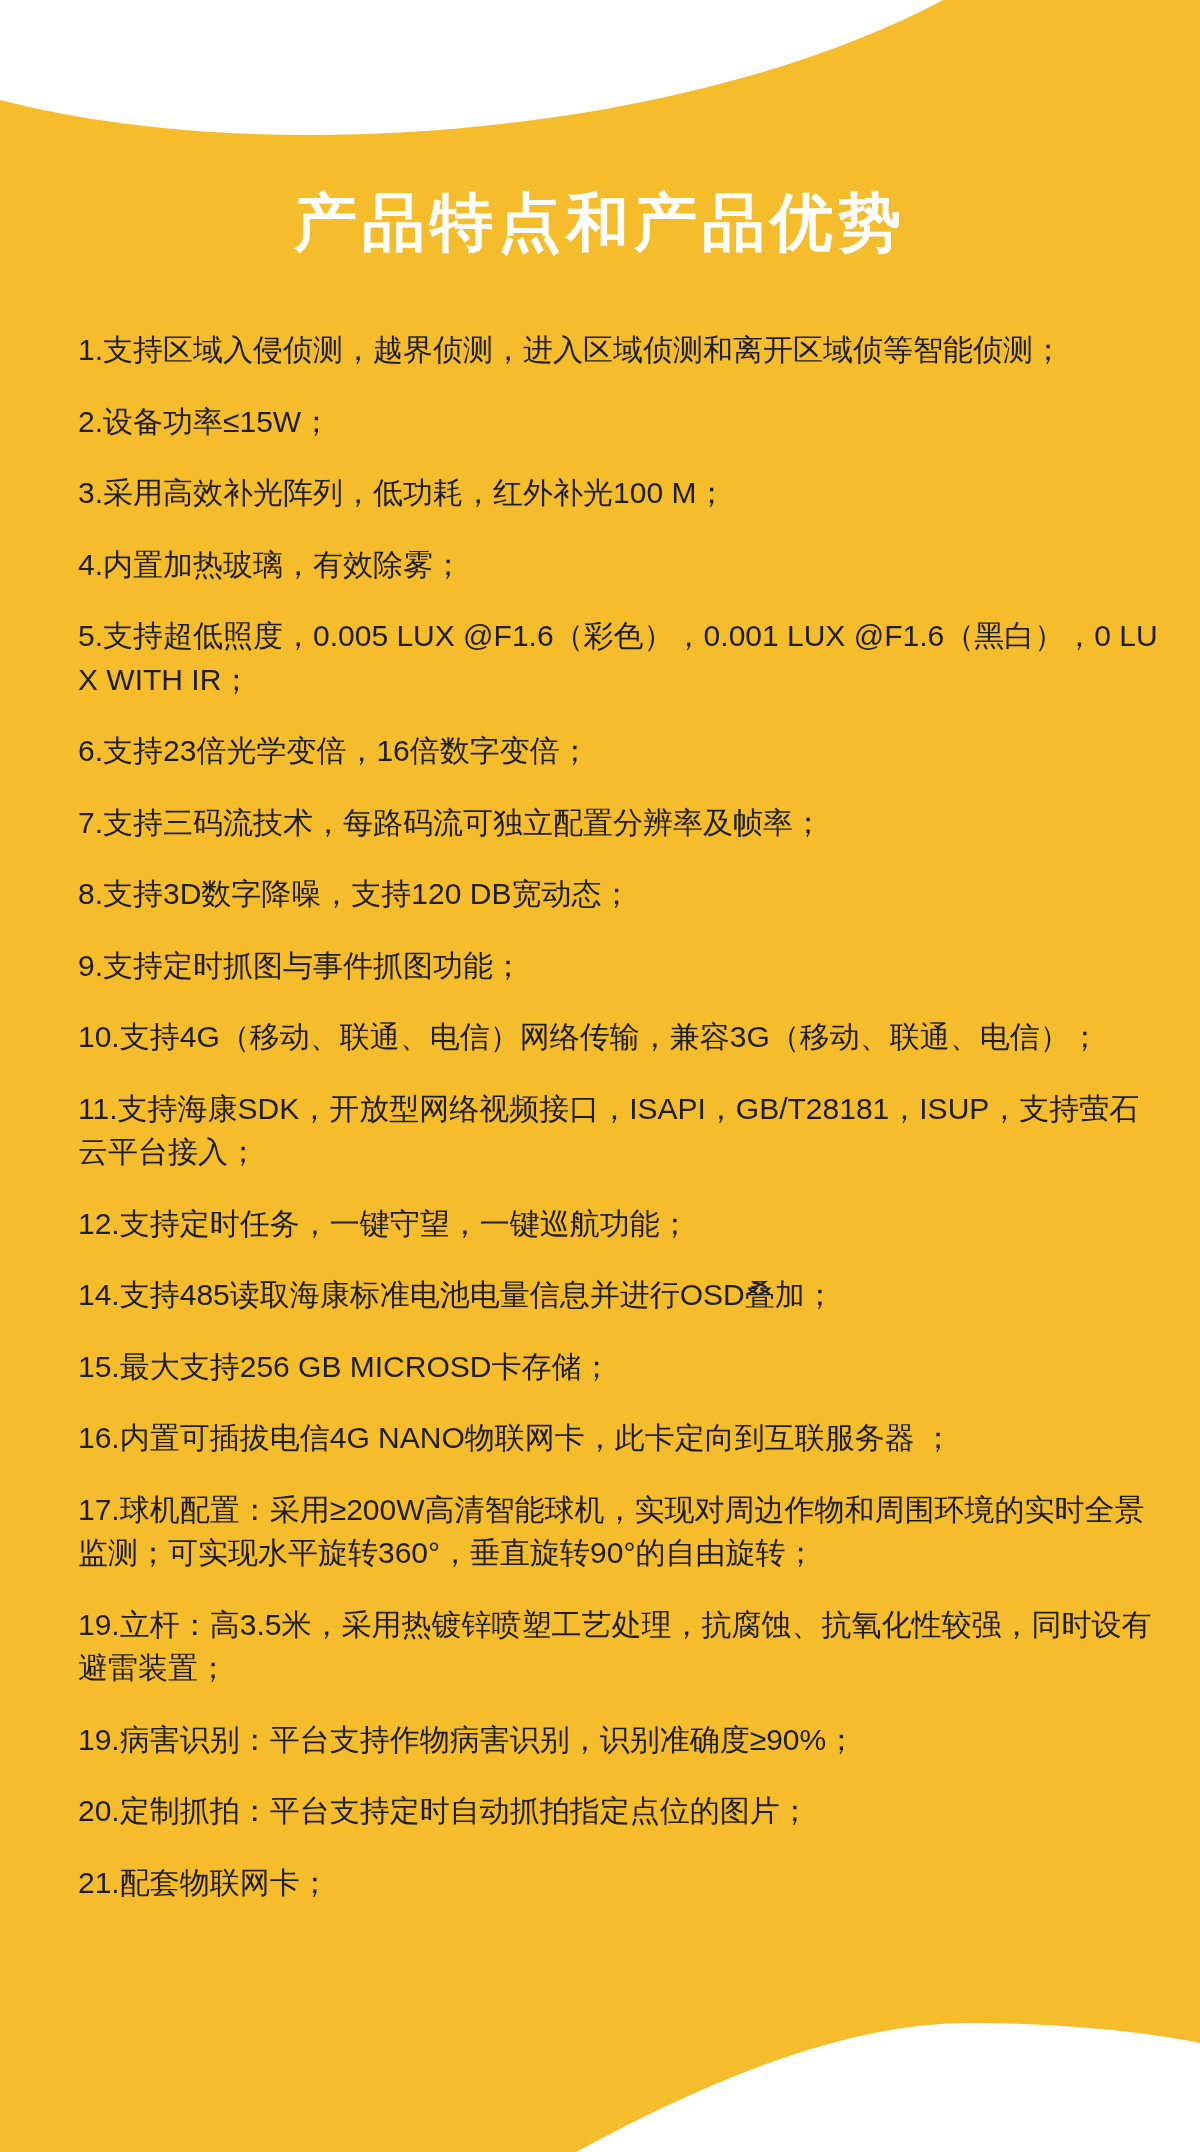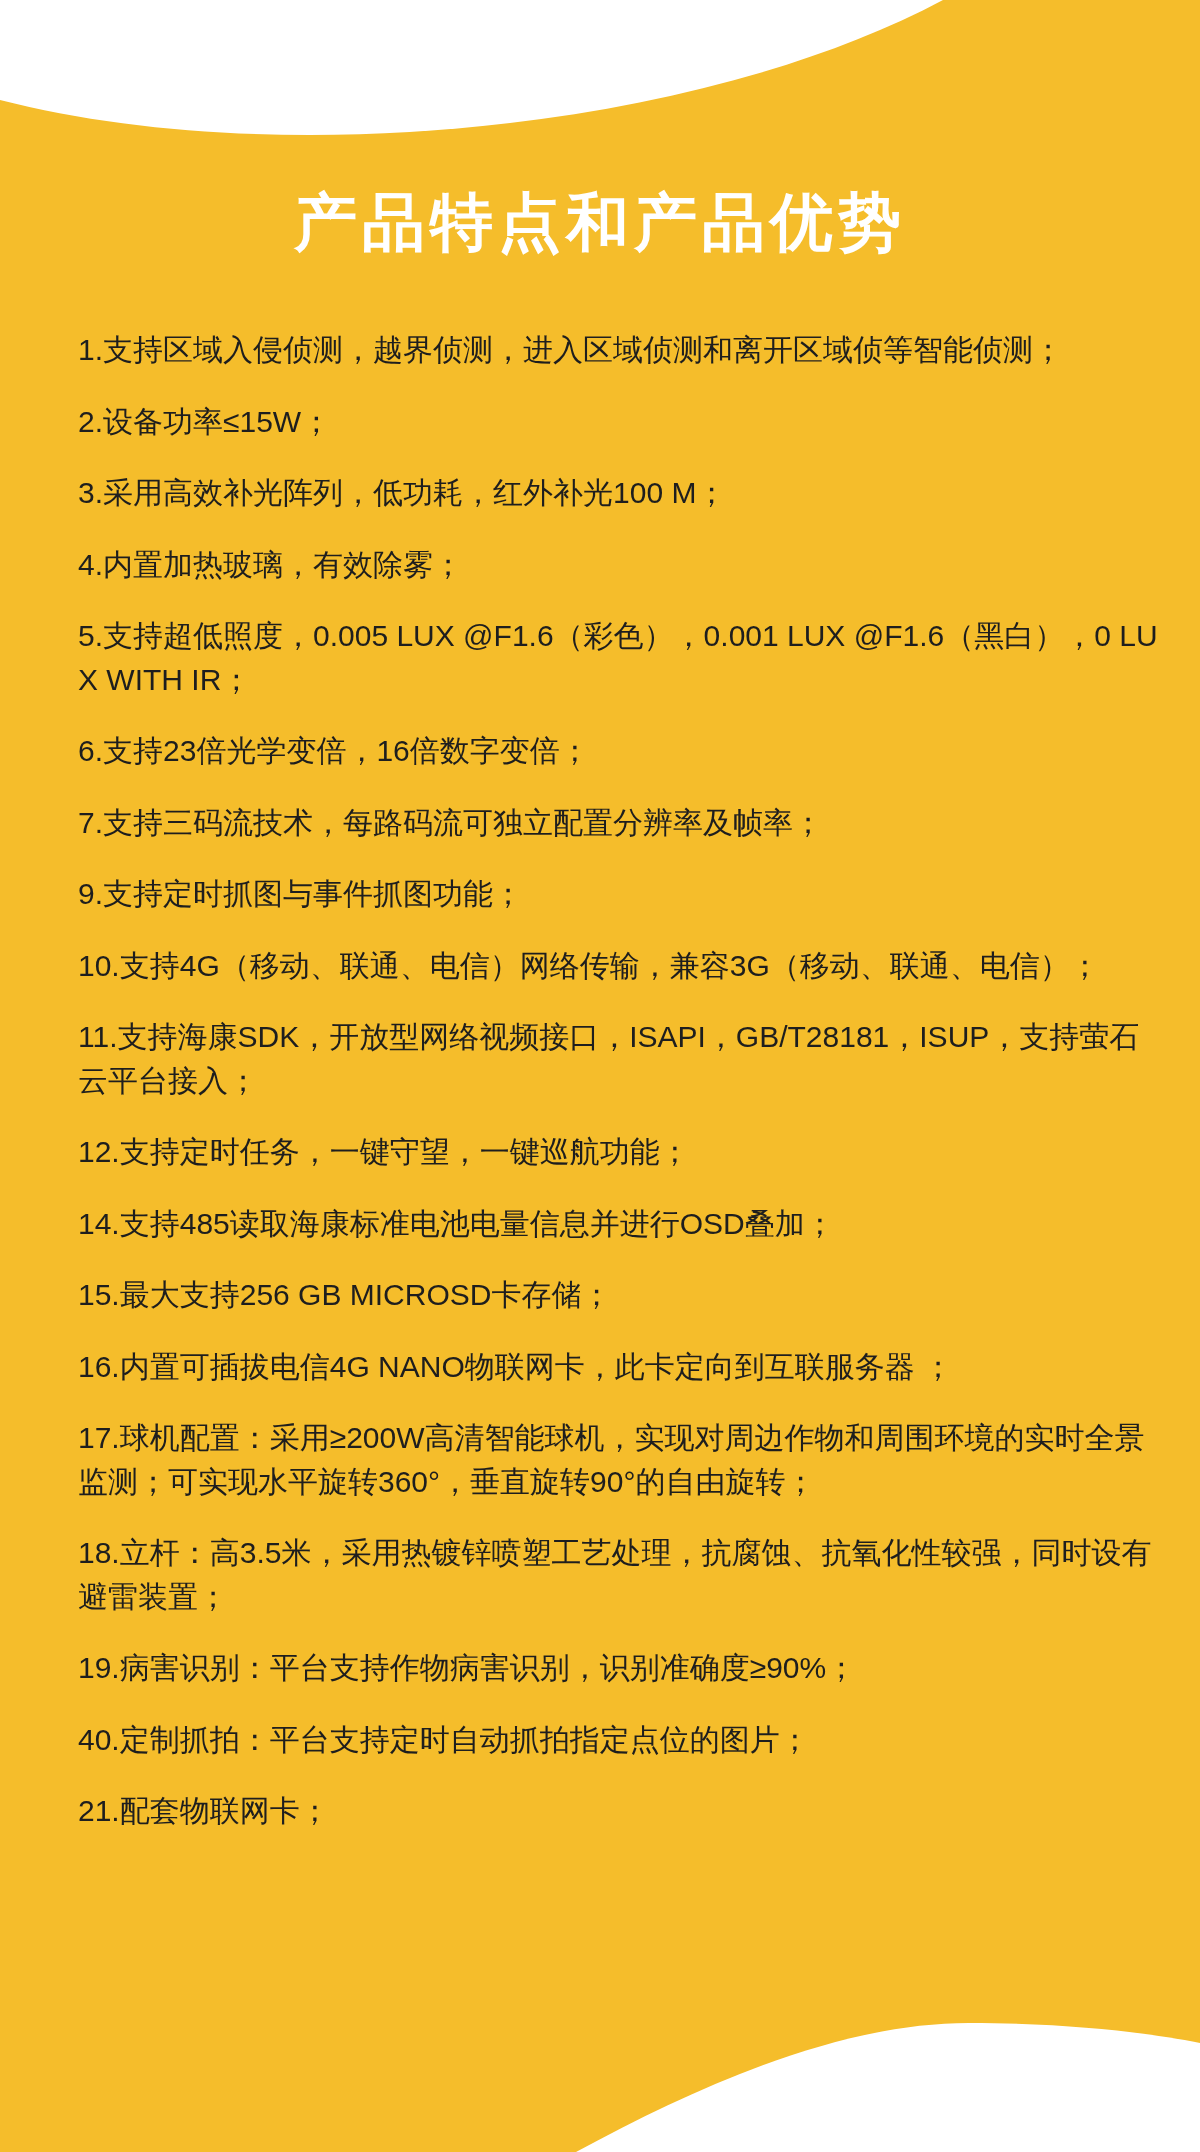"8.支持3D数字降噪，支持120 DB宽动态；" p { html: none -> <p>8.支持3D数字降噪，支持120 DB宽动态；</p> }
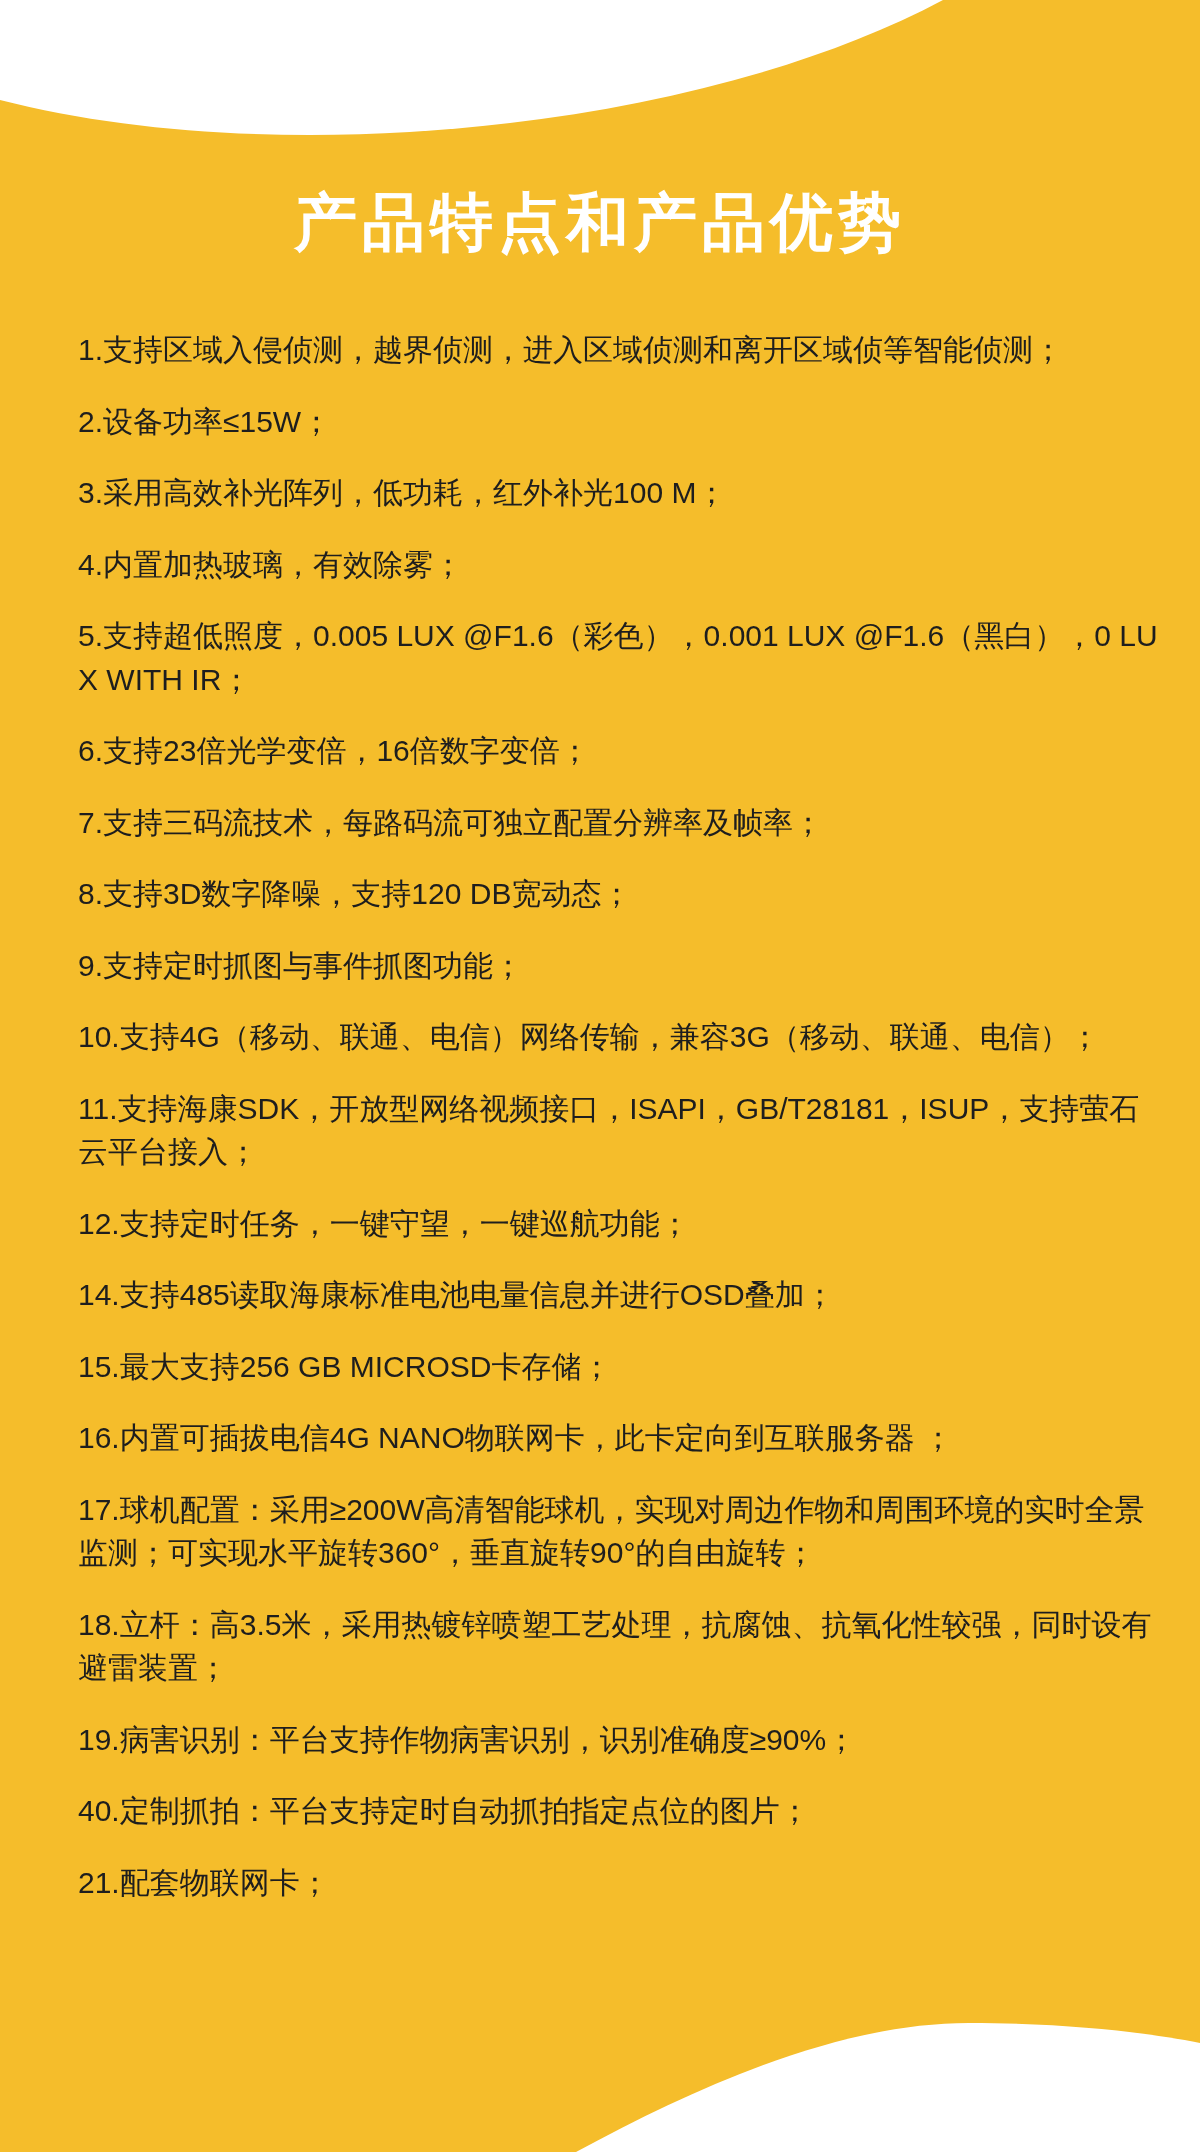"18.立杆：高3.5米，采用热镀锌喷塑工艺处理，抗腐蚀、抗氧化性较强，同时设有避" p { text: 18 -> 19 }
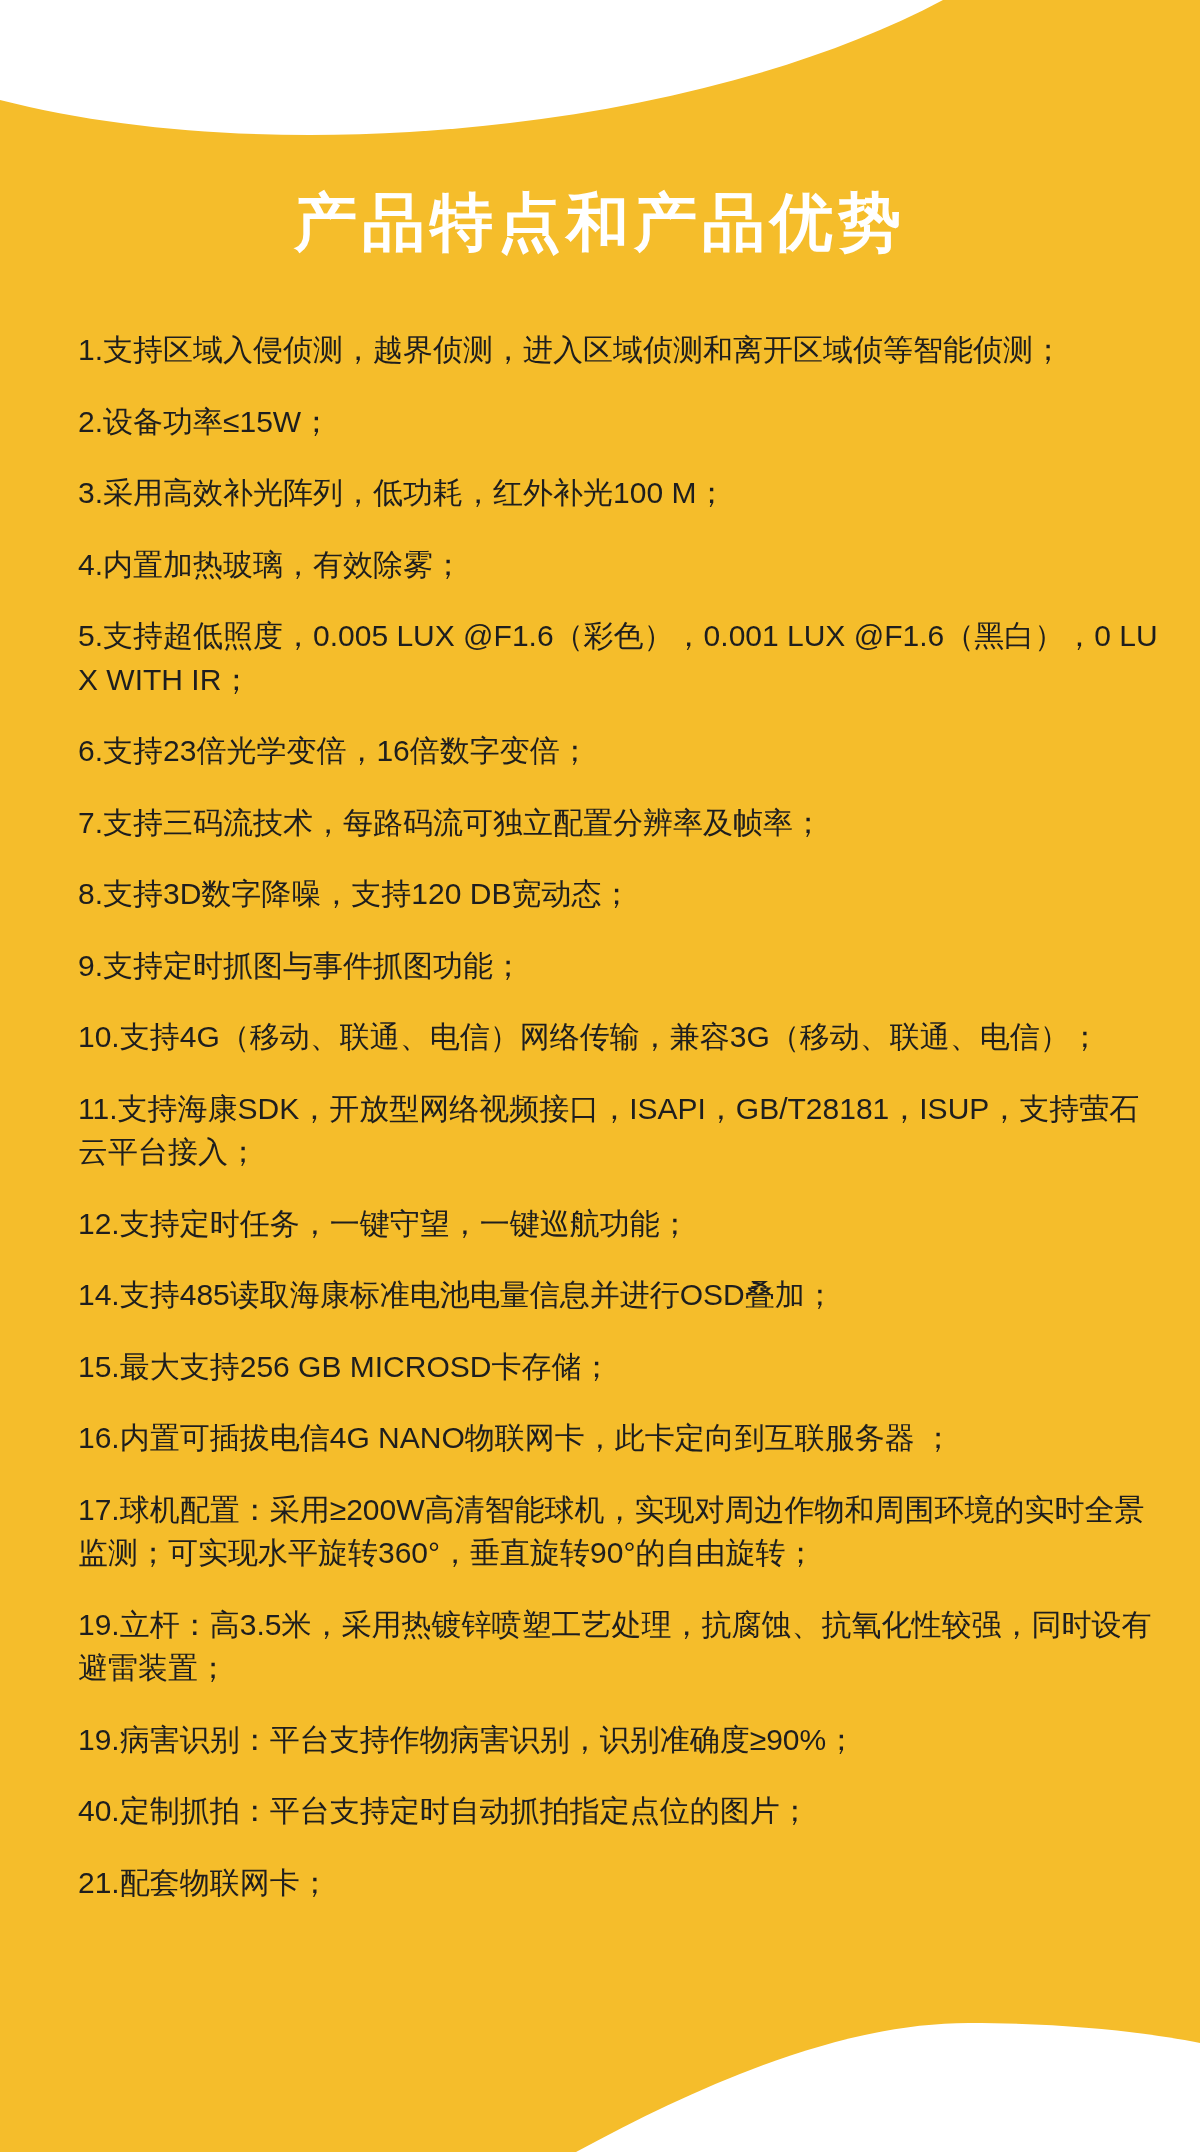"40.定制抓拍：平台支持定时自动抓拍指定点位的图片；" p { text: 40 -> 20 }
